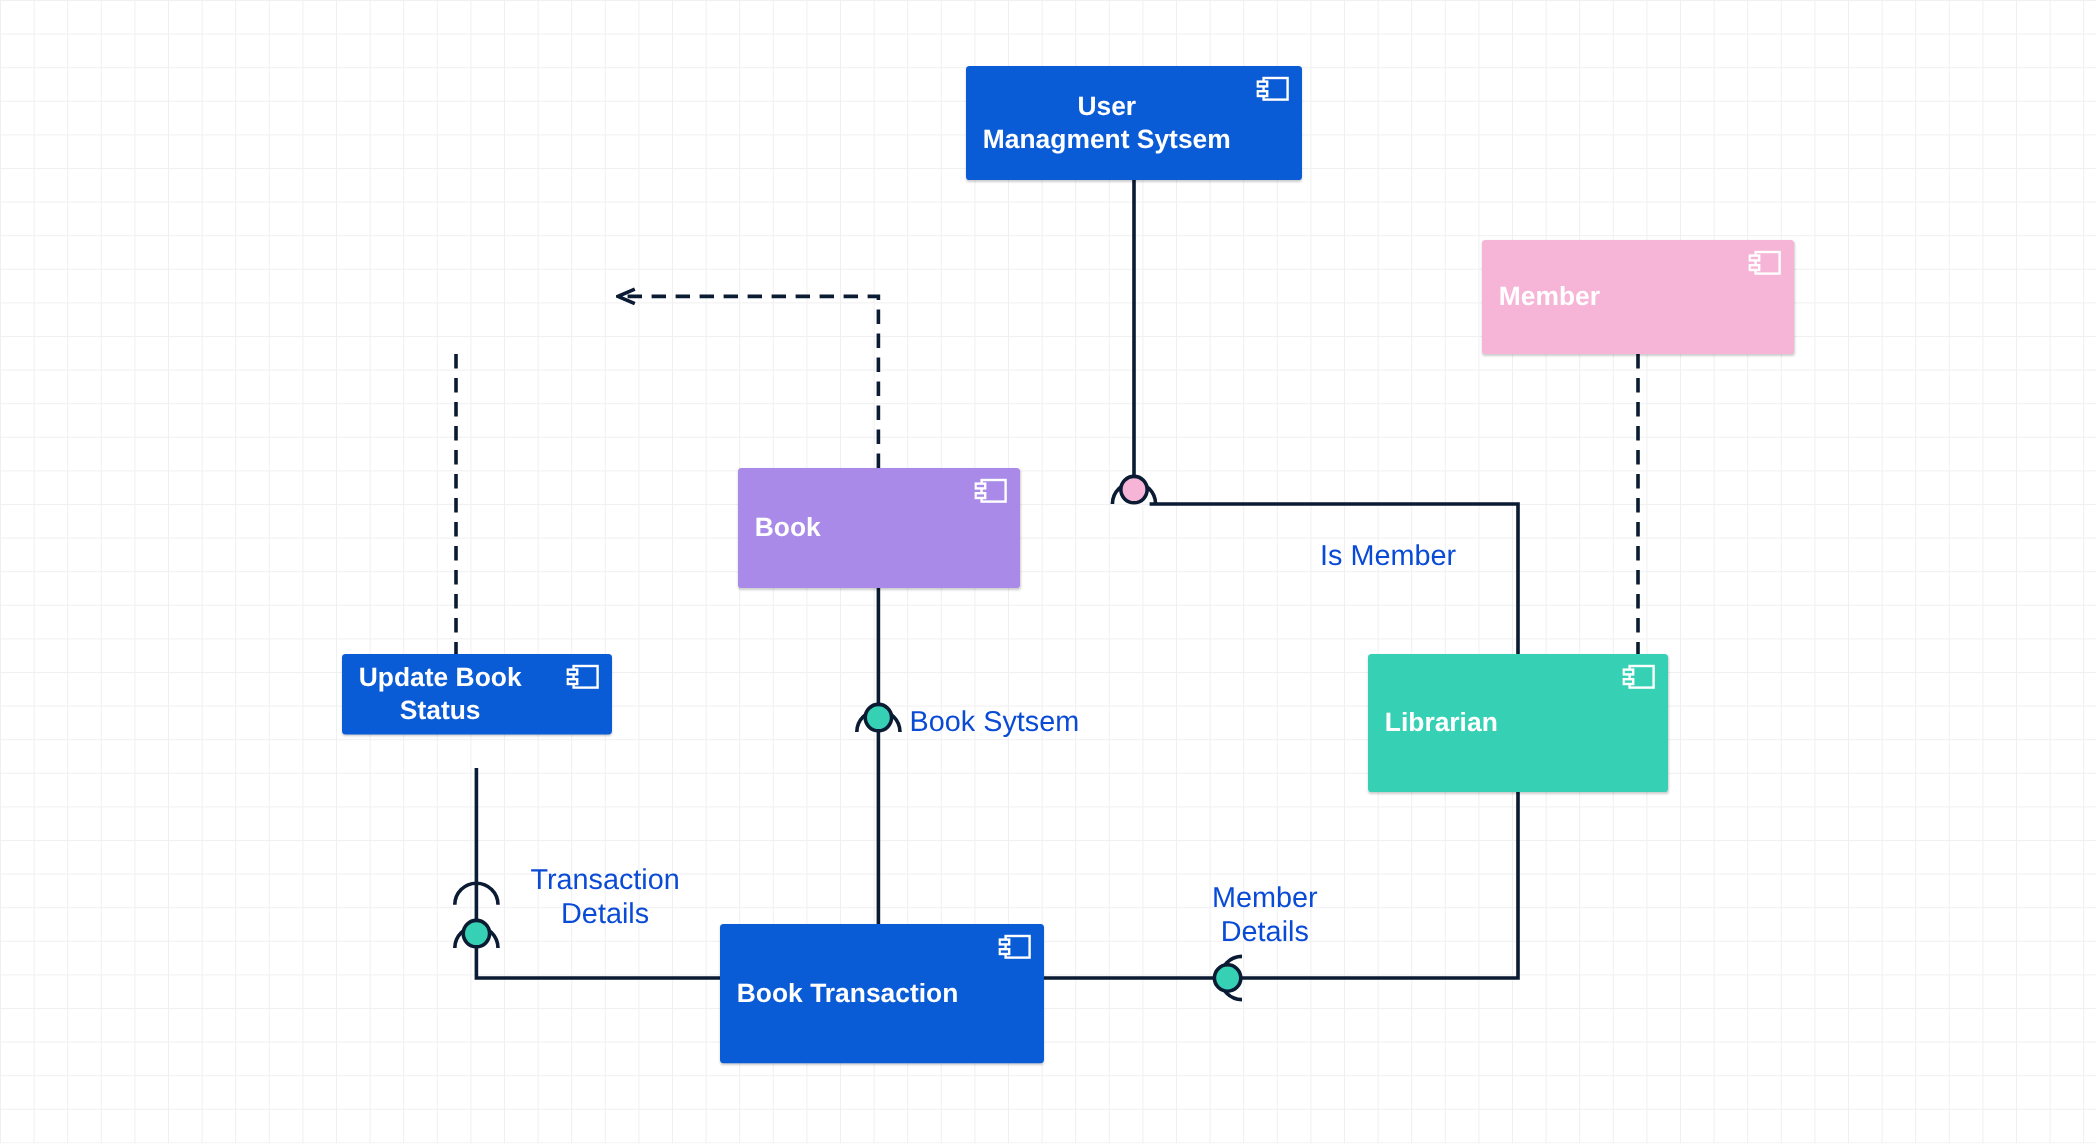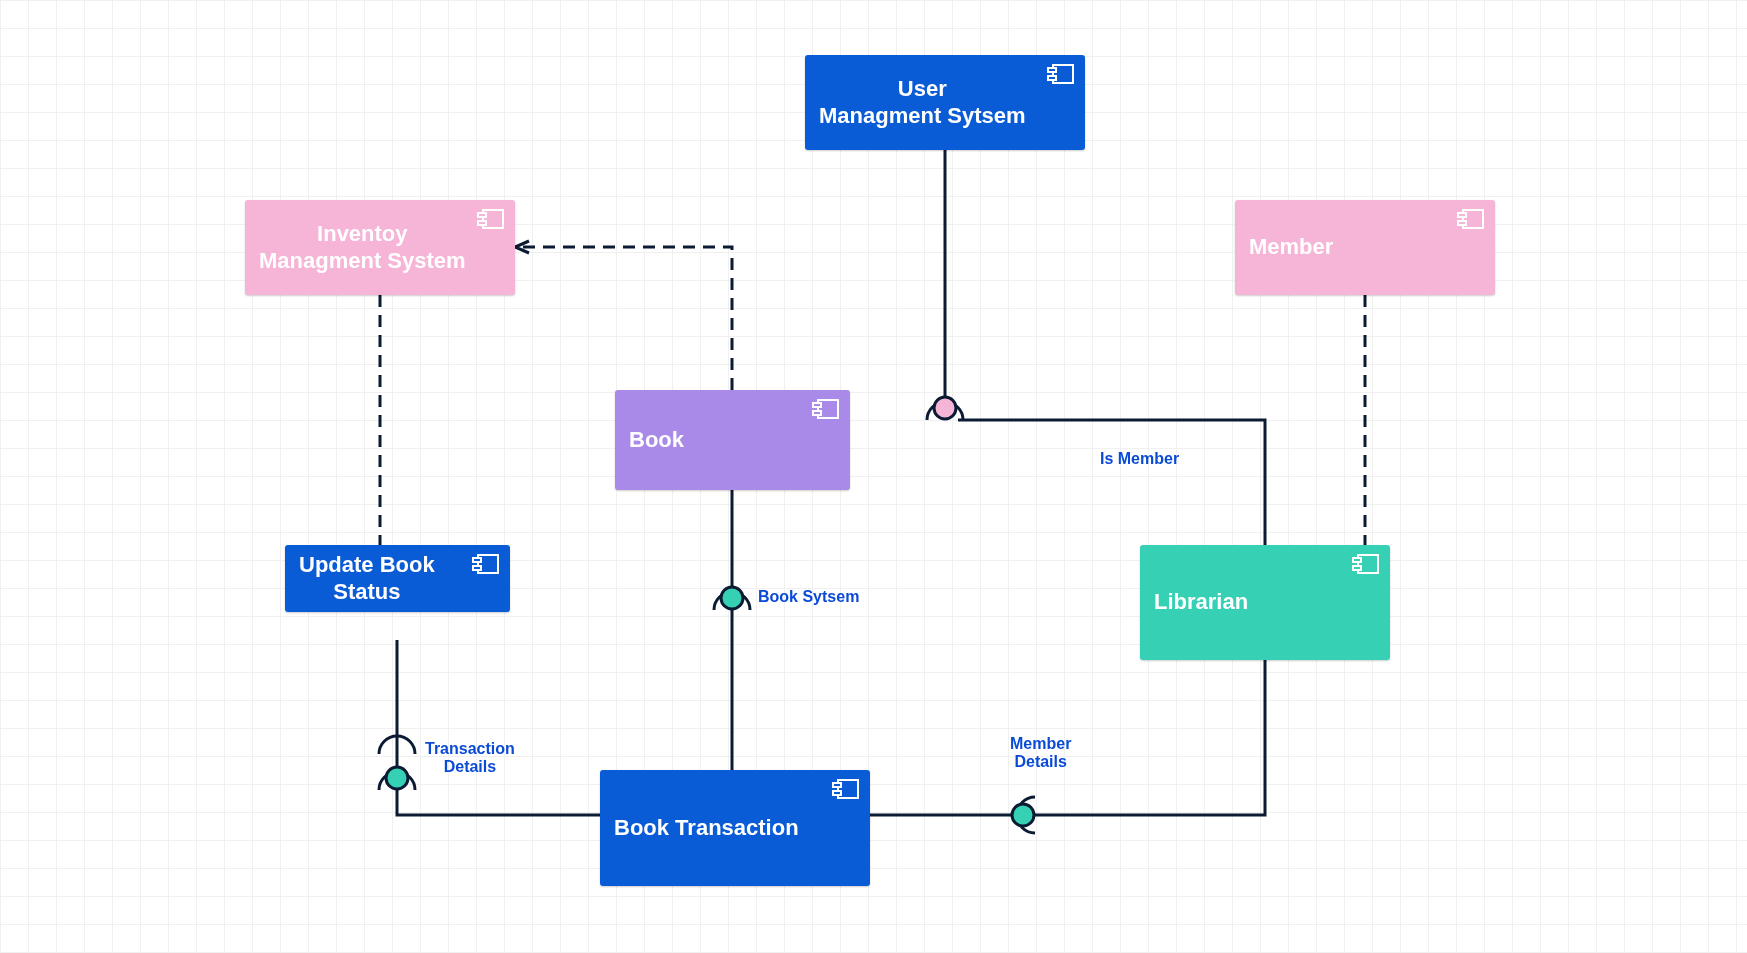"Inventoy" div.node { html: <div> <span>Inventoy<br>Managment System</span> <svg> <rect></rect> <rect></rect> <rect></rect> </svg> </div> -> none }
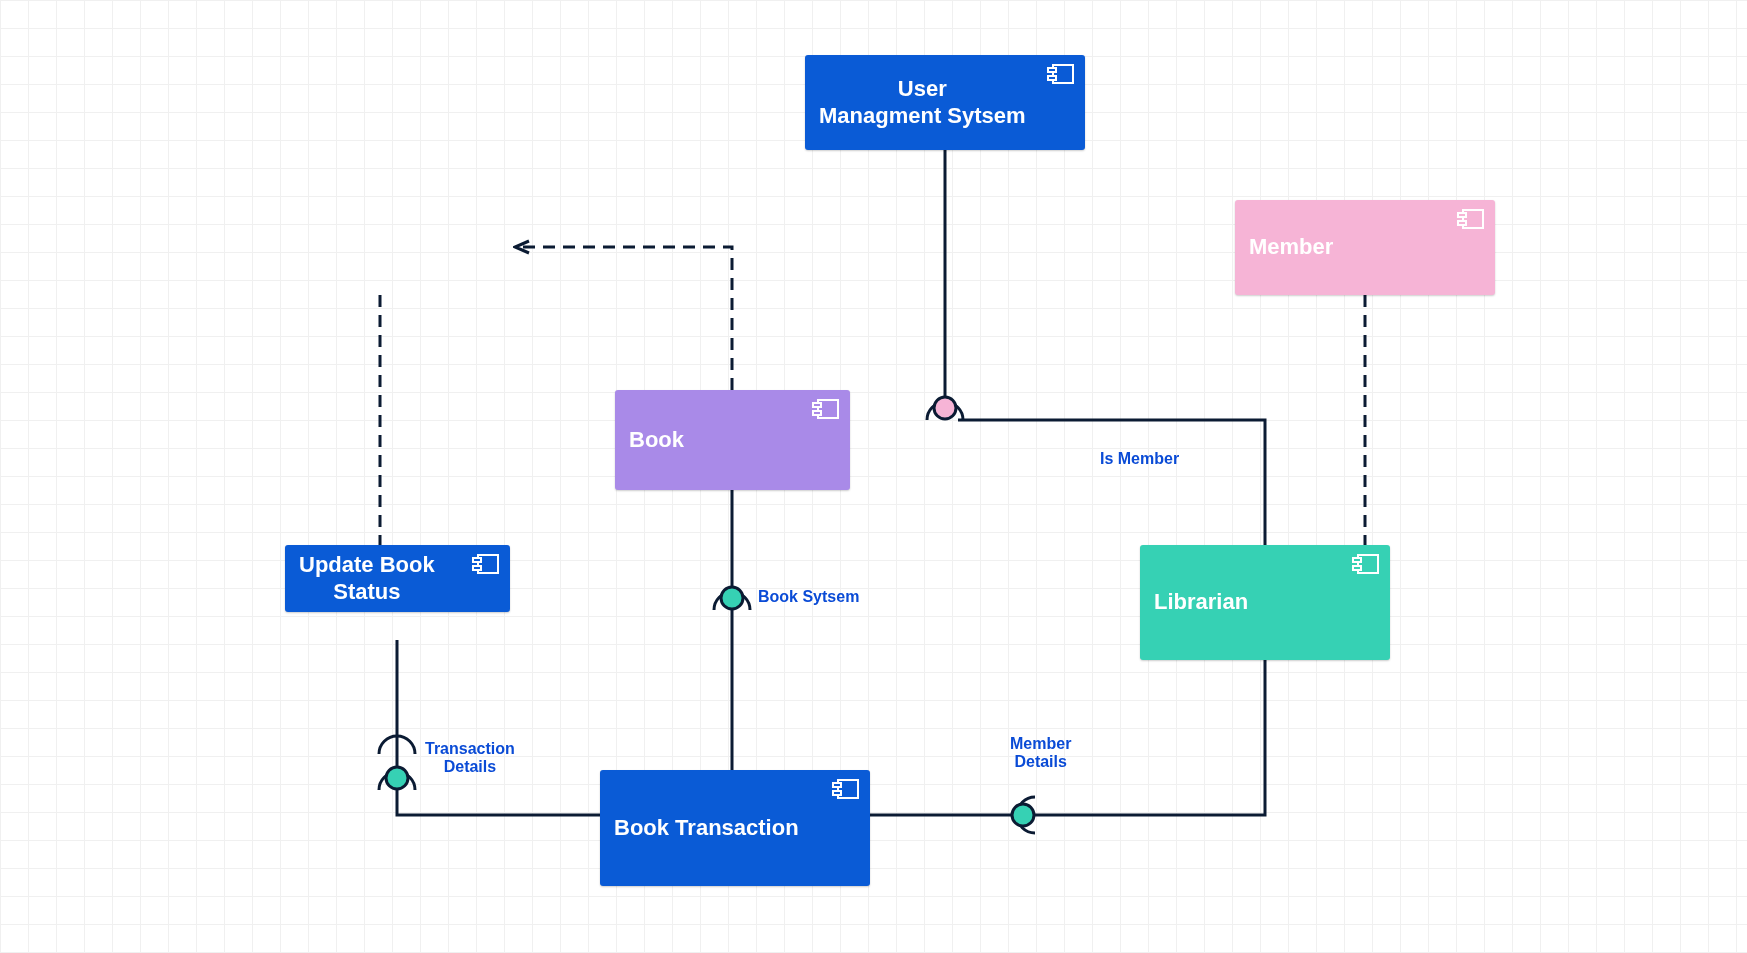"Is Member" .edge-label { font-size: 16px -> 24px; font-weight: 700 -> 400 }
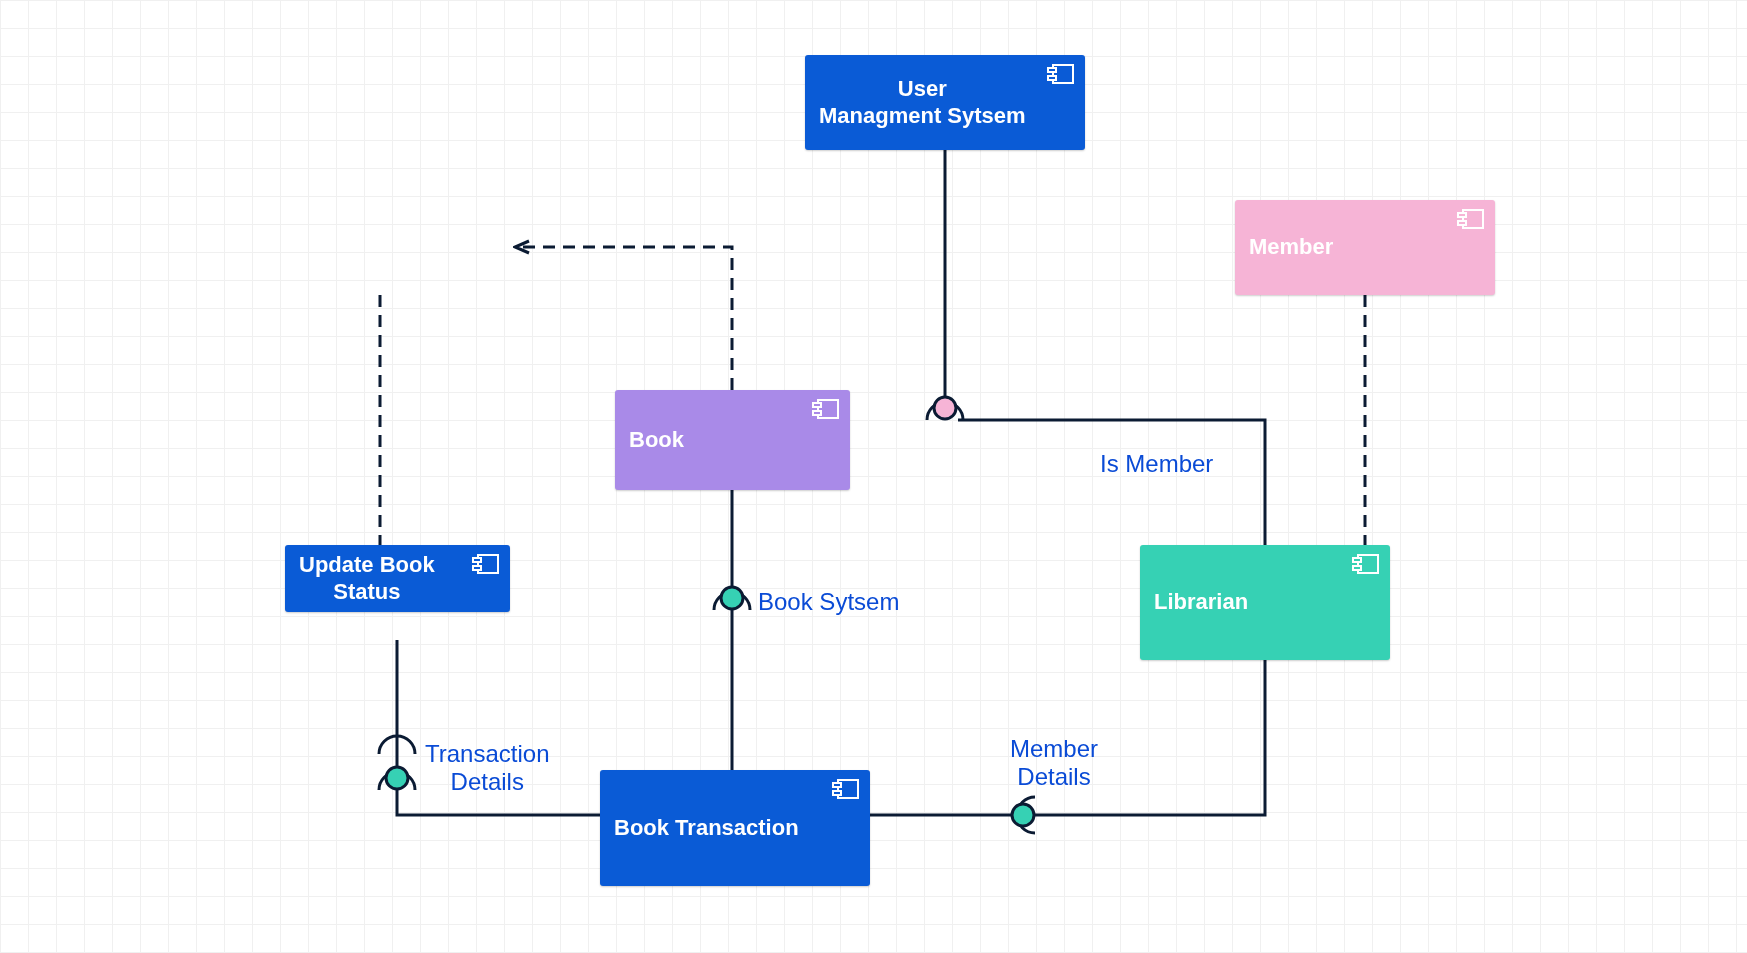"Transaction" div.edge-label { left: 425px -> 442px; margin-top: 20px -> none }
